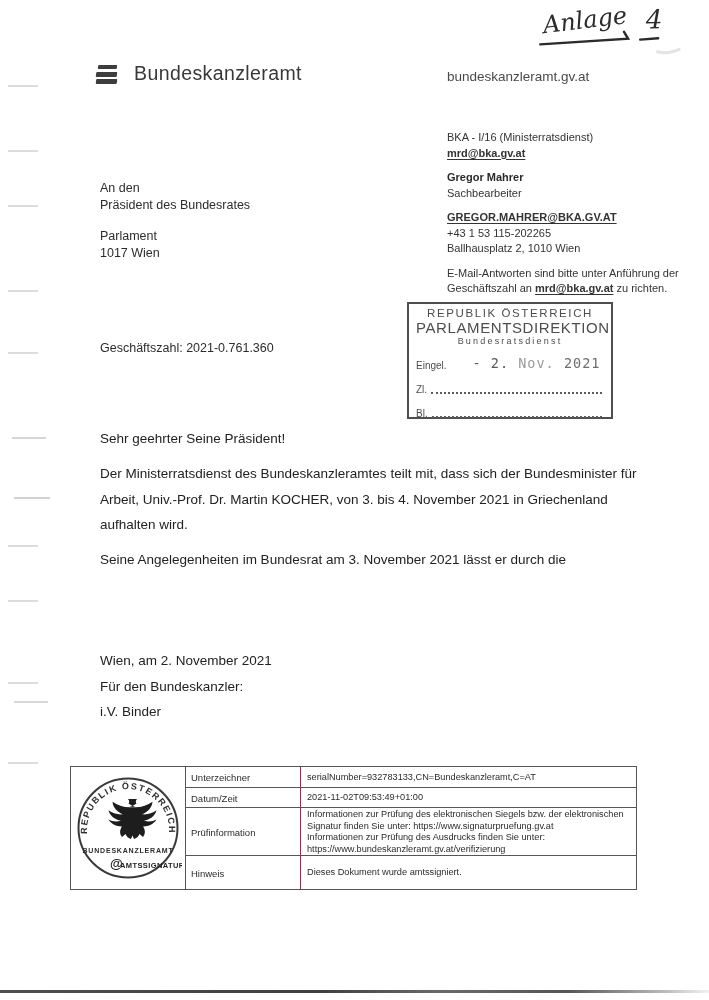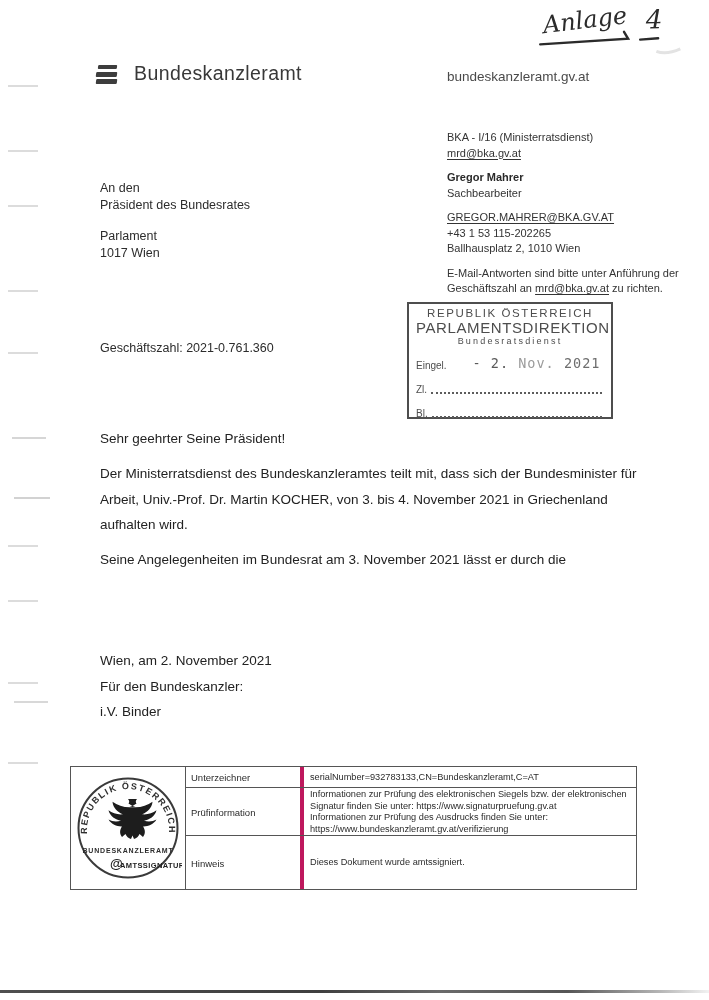"mrd@bka.gv.at" .ul { font-weight: none -> bold }
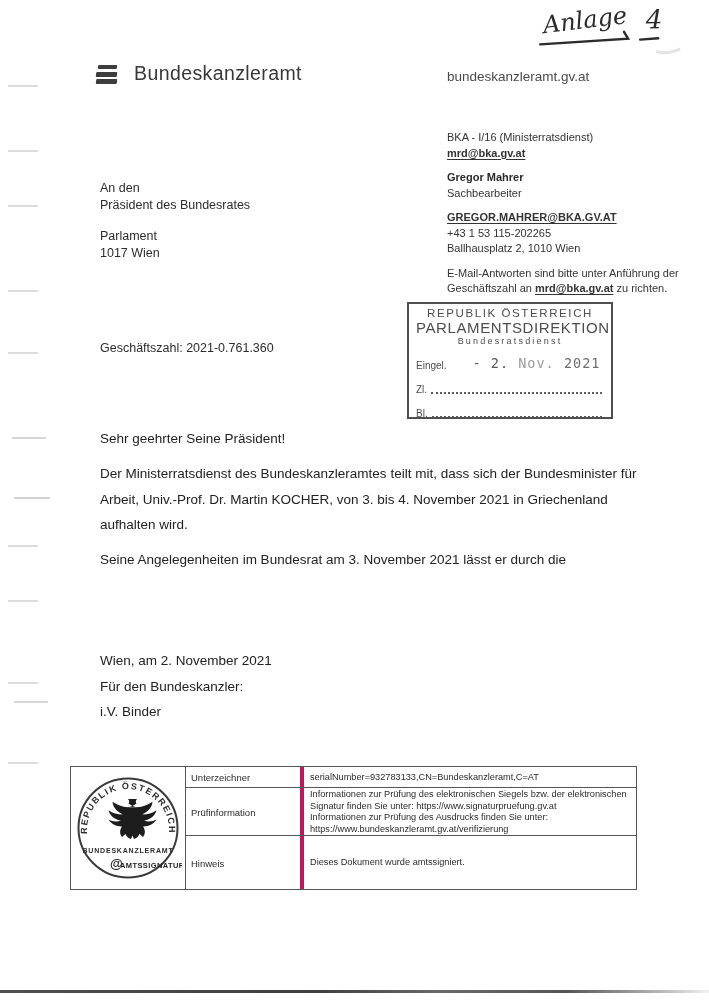"Unterzeichner" .sigrow .lbl { border-right: 4px solid #be185d -> 1px solid #be185d }
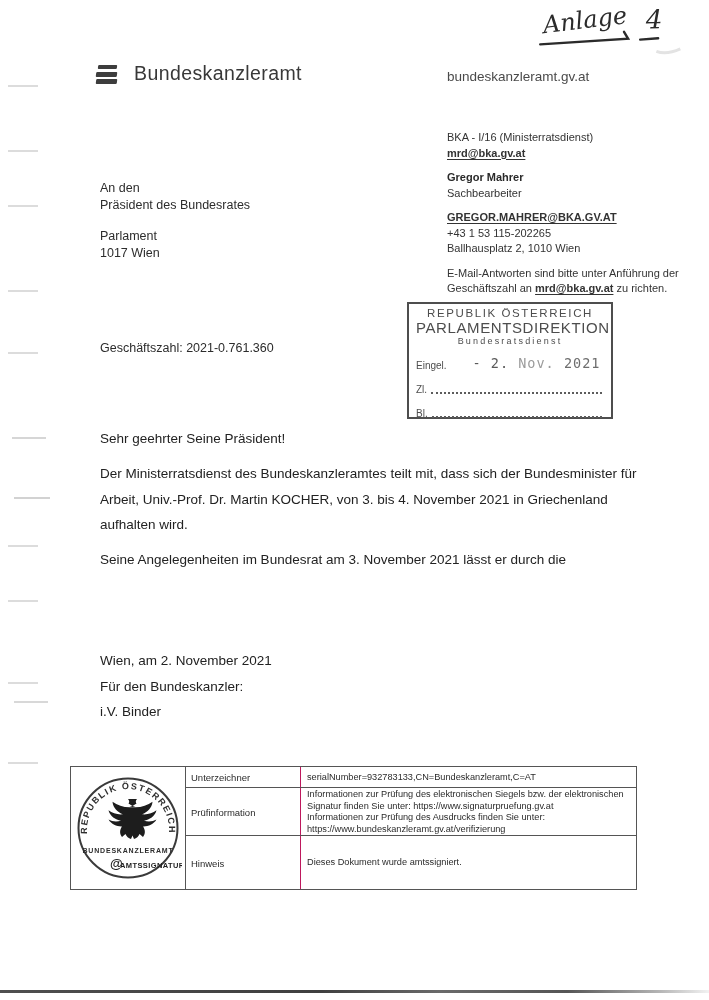"Datum/Zeit" div.sigrow { html: none -> <div> <div>Datum/Zeit</div> <div> <div>2021-11-02T09:53:49+01:00</div> </div> </div> }
